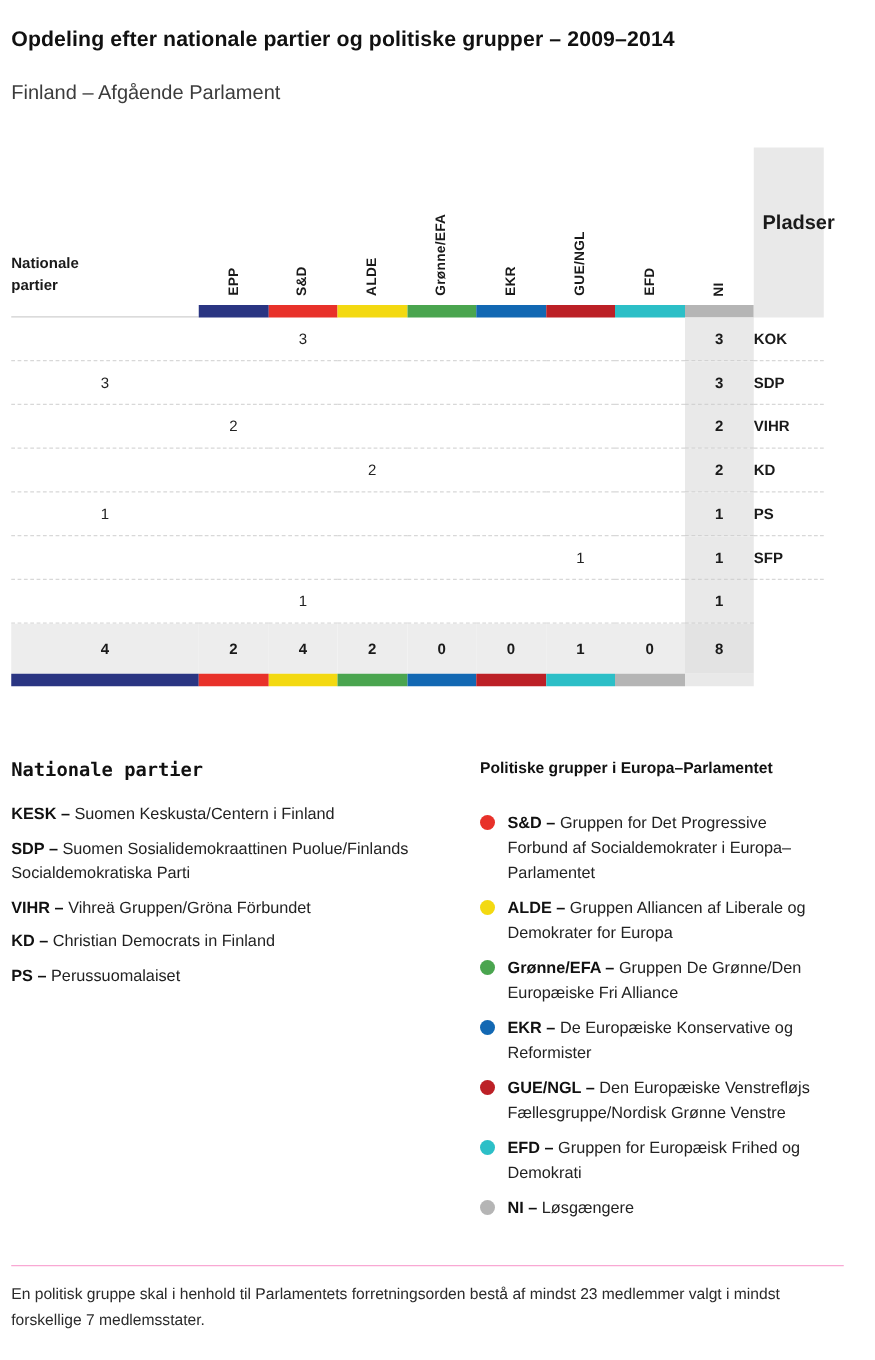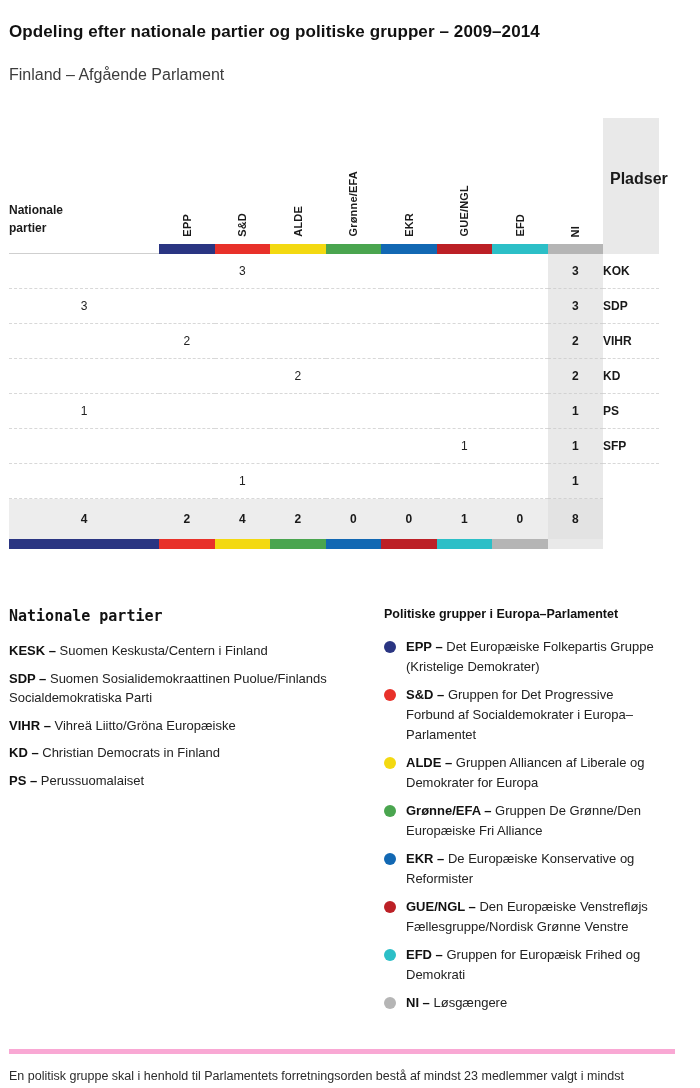"Politiske grupper i Europa–Parlamentet" .legend-right h3 { margin-bottom: 16px -> 27px }
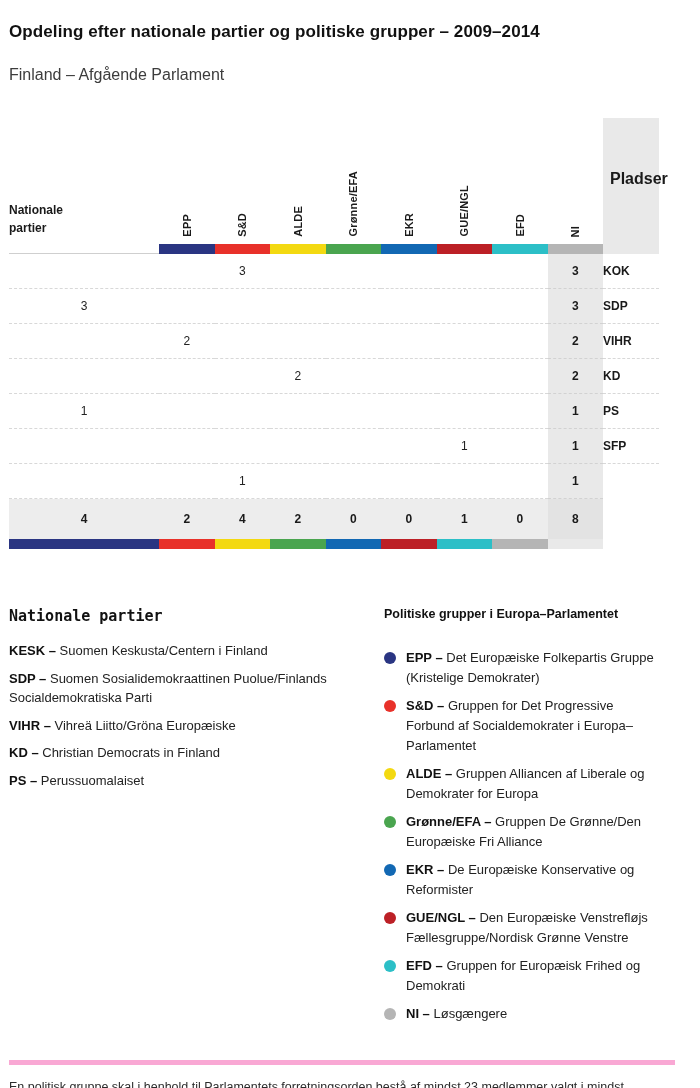"EPP – Det Europæiske Folkepartis" div.group-line { html: <div> <span></span> <span><b>EPP –</b> <span>Det Europæiske Folkepartis Gruppe (Kristelige Demokrater)</span></span> </div> -> none }
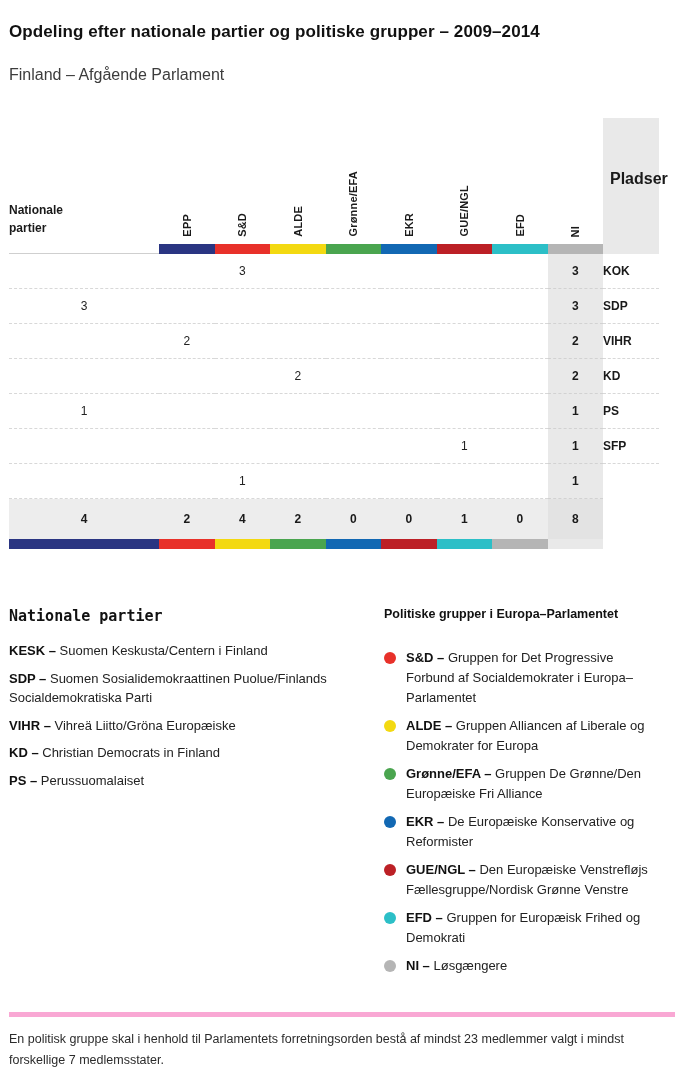"Vihreä Liitto/Gröna Europæiske" span { text: Liitto/Gröna Europæiske -> Gruppen/Gröna Förbundet }
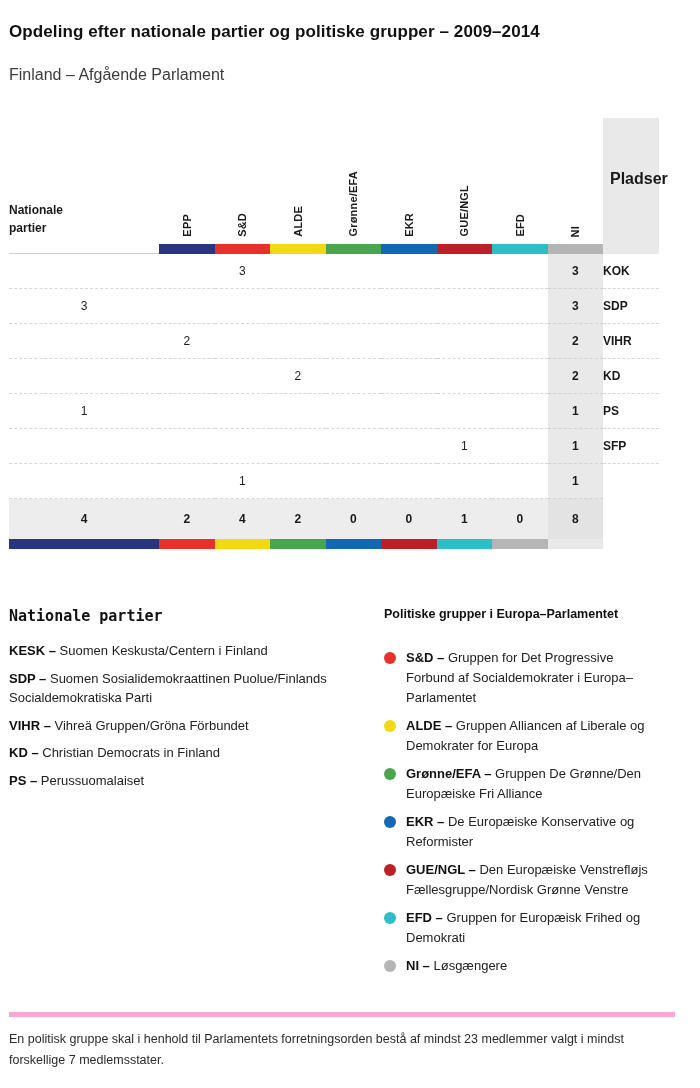"En politisk gruppe skal i" .note { border-top: 5px solid #f9a8d4 -> 1px solid #f9a8d4 }
